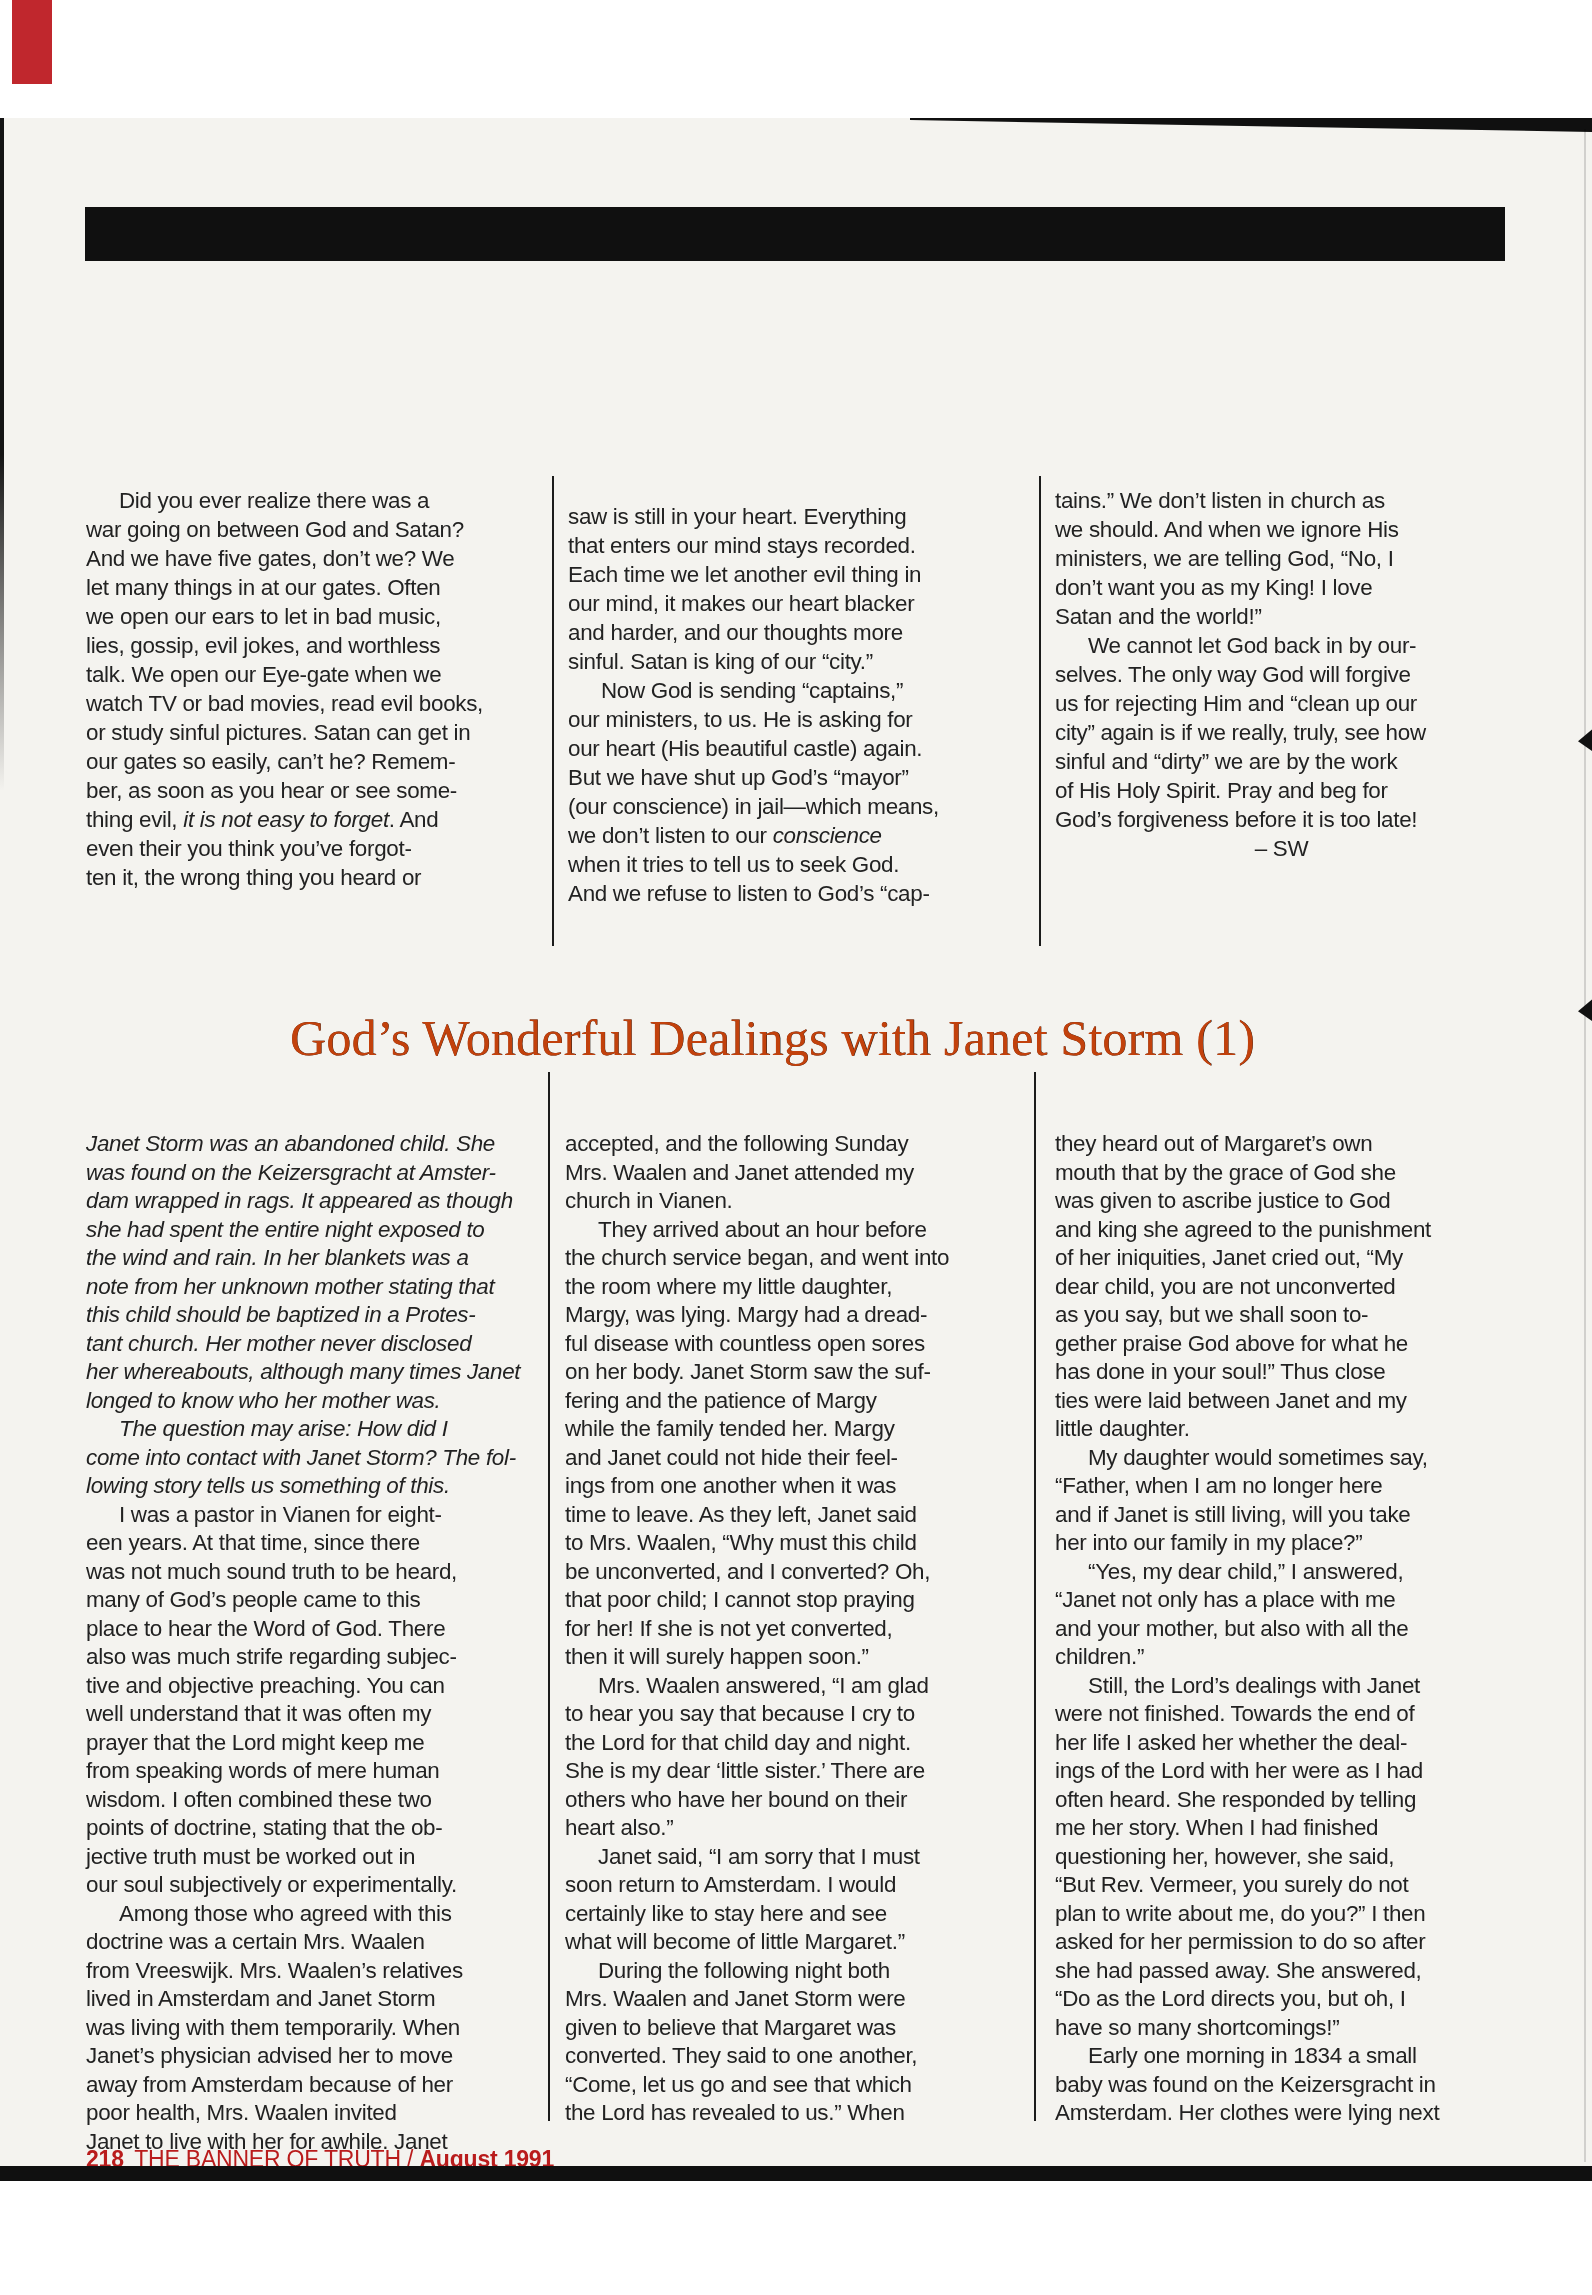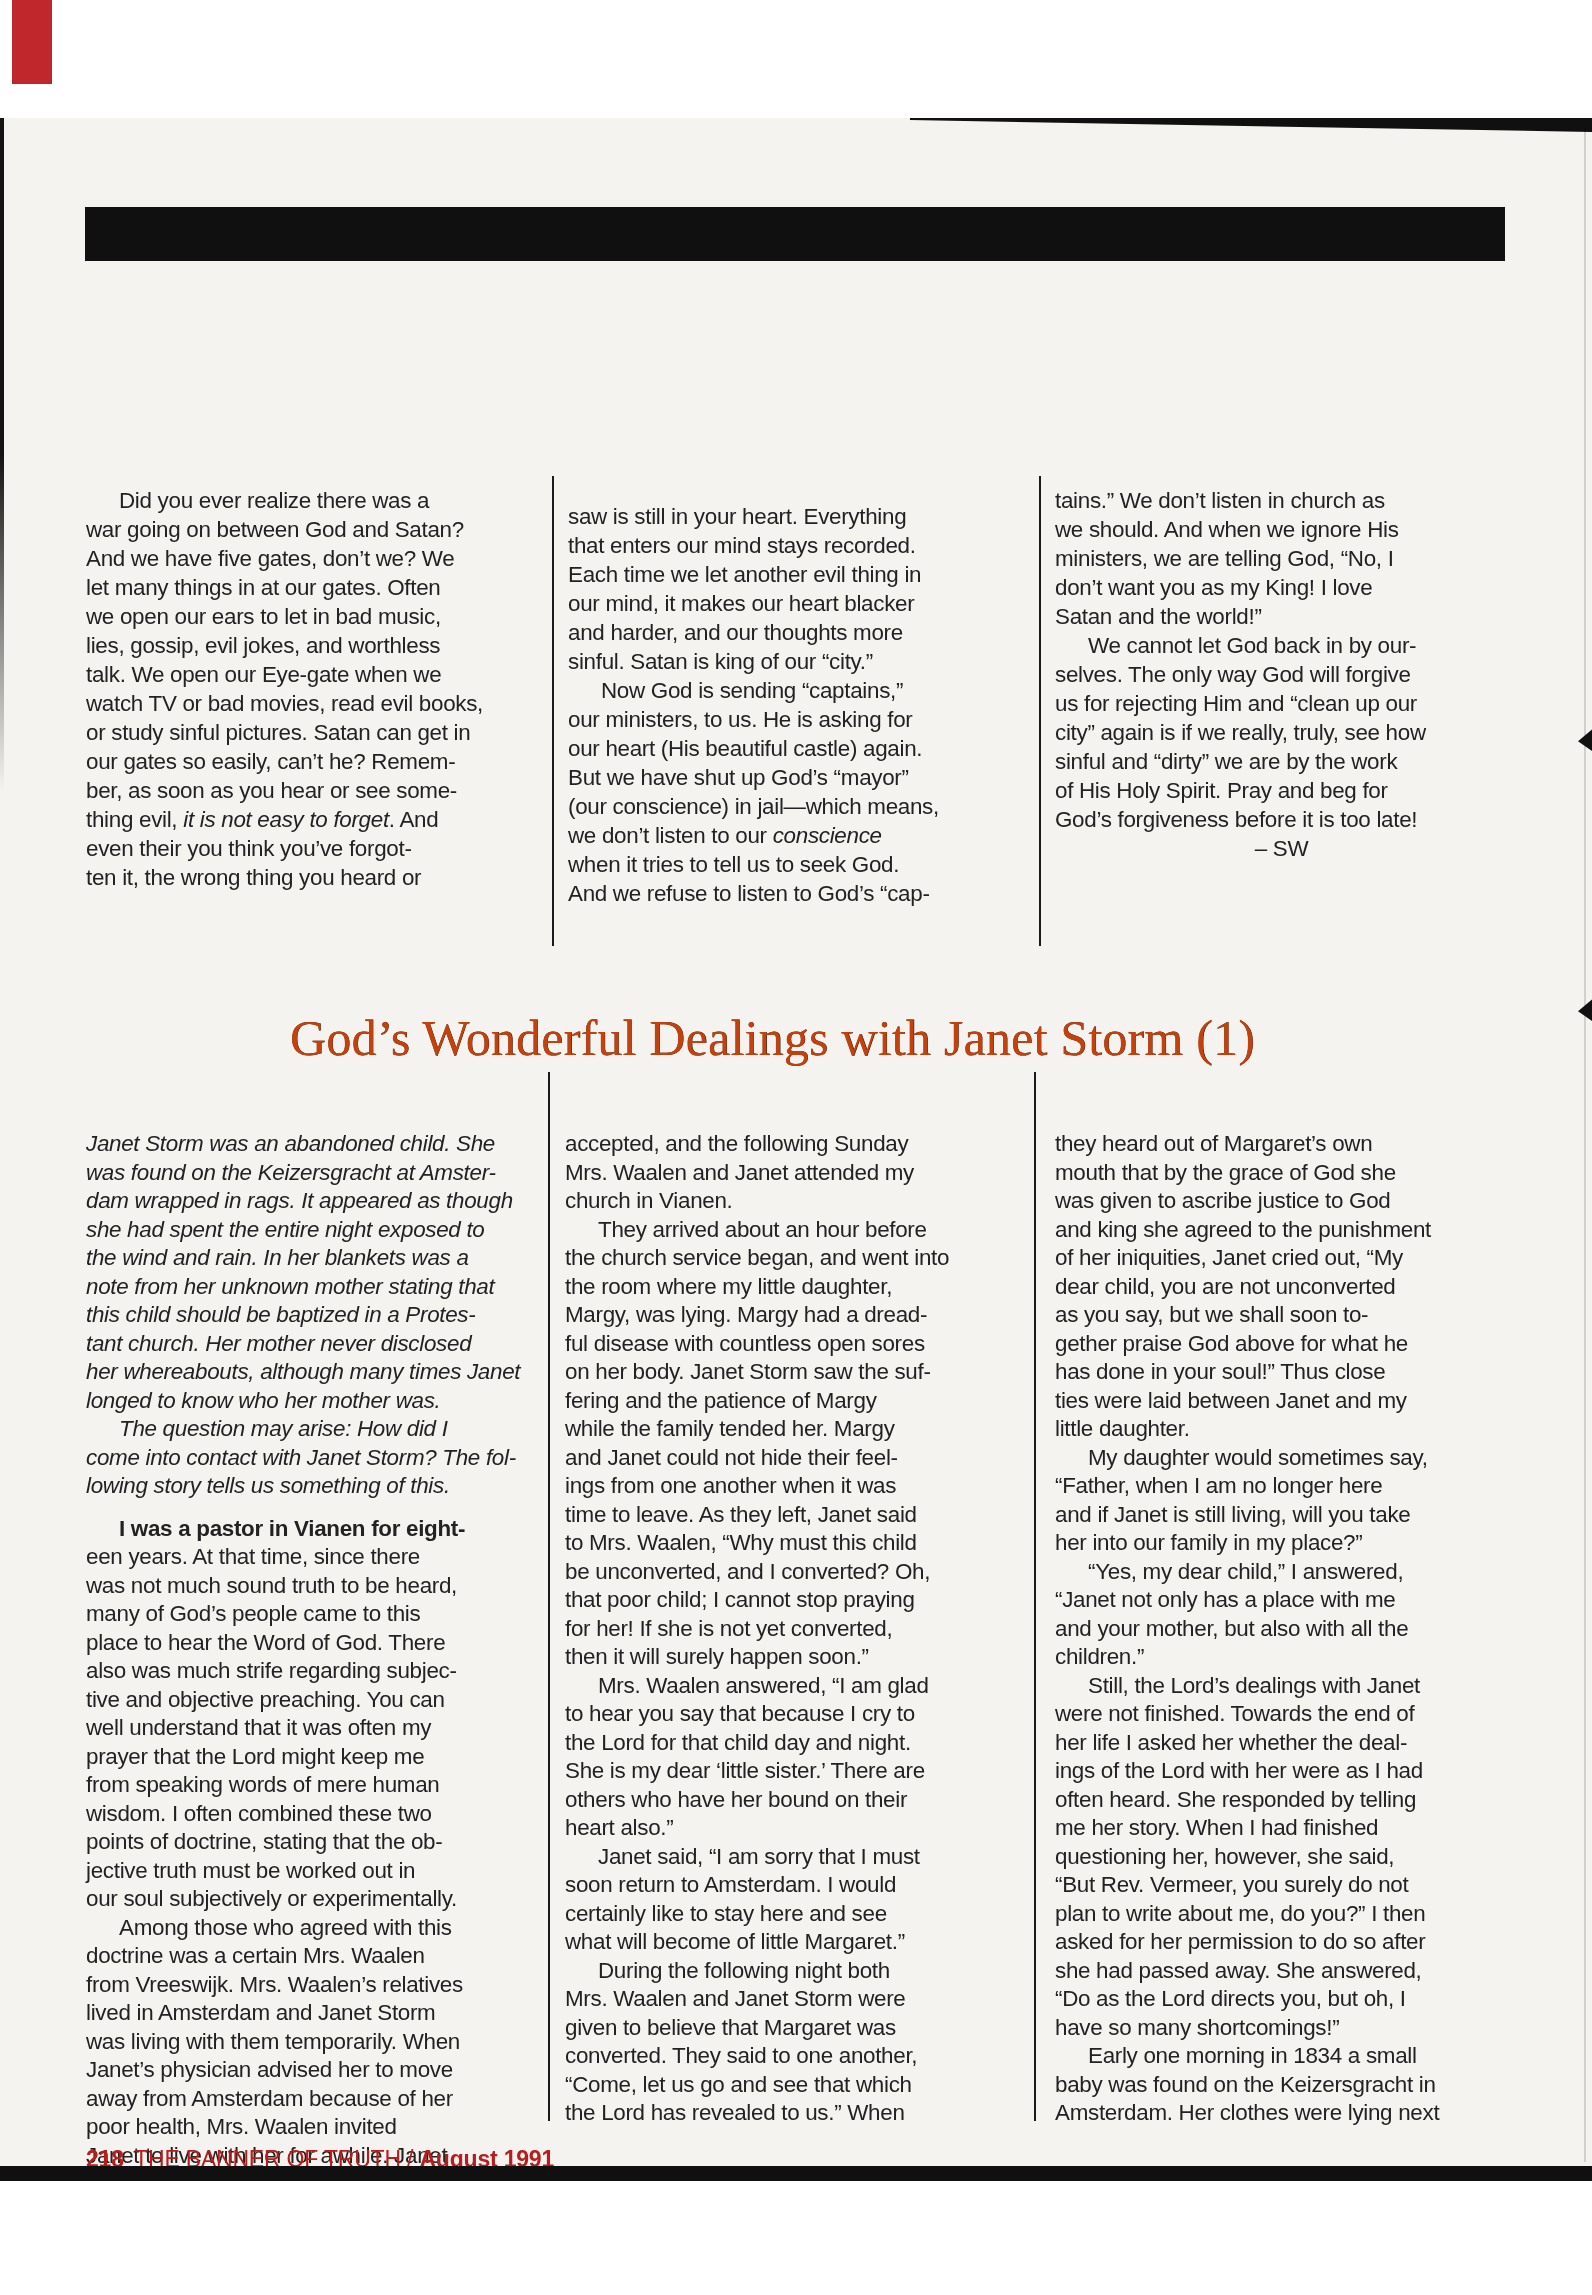"I was a pastor in" .line.gap { font-weight: bold -> none; margin-top: 14px -> none }
